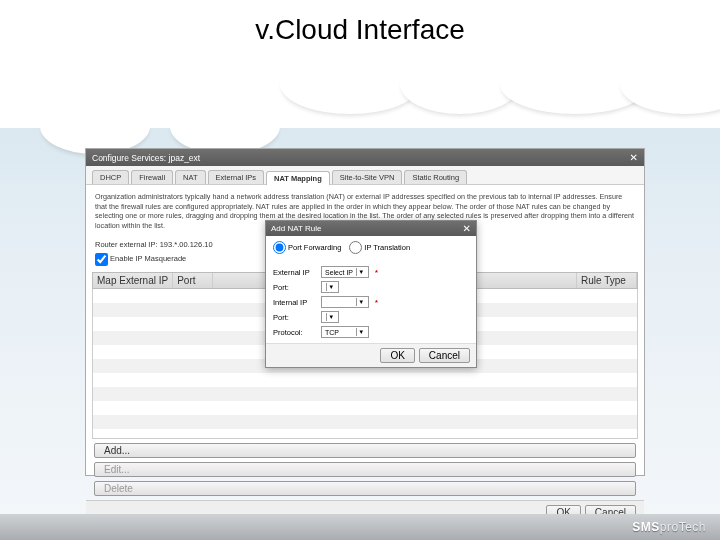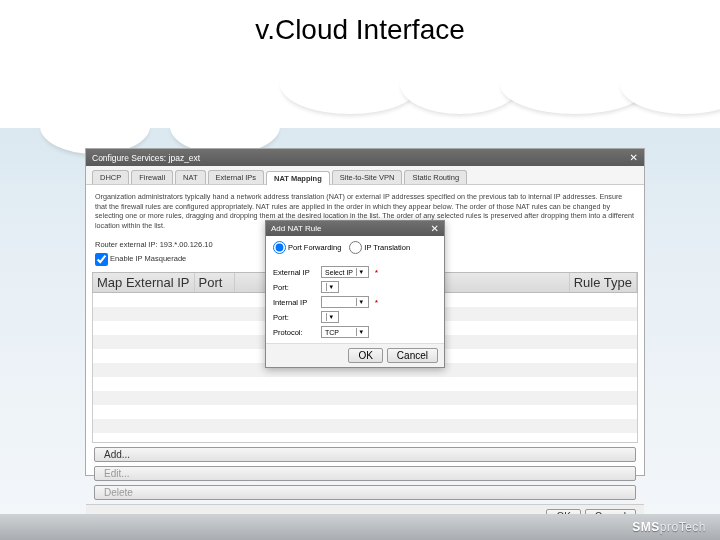"Add NAT Rule" .modal { width: 180px -> 212px }
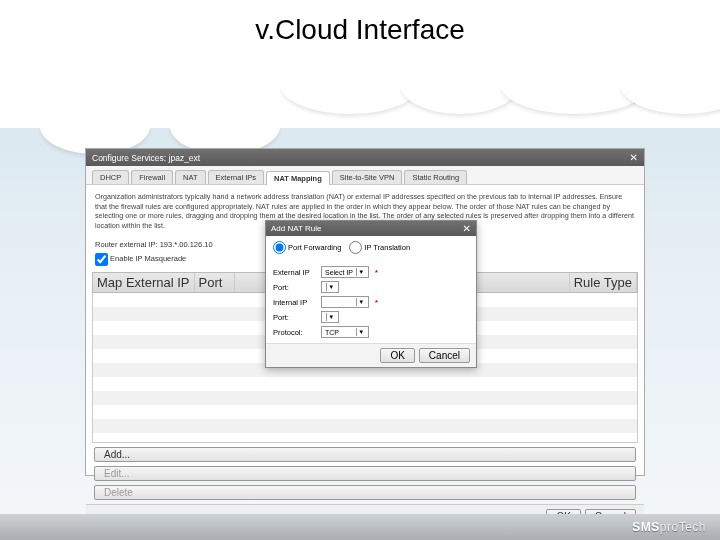"Map External IP" .cols-header div { font-size: 13px -> 10px }
